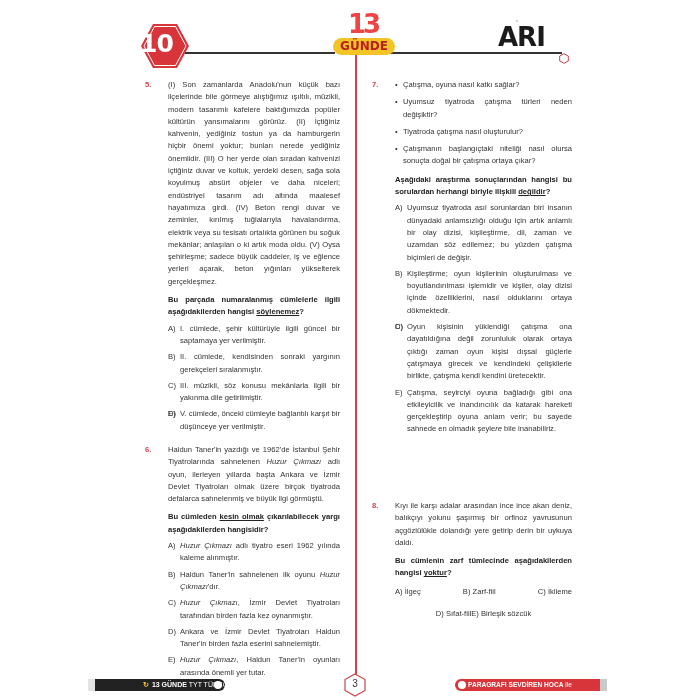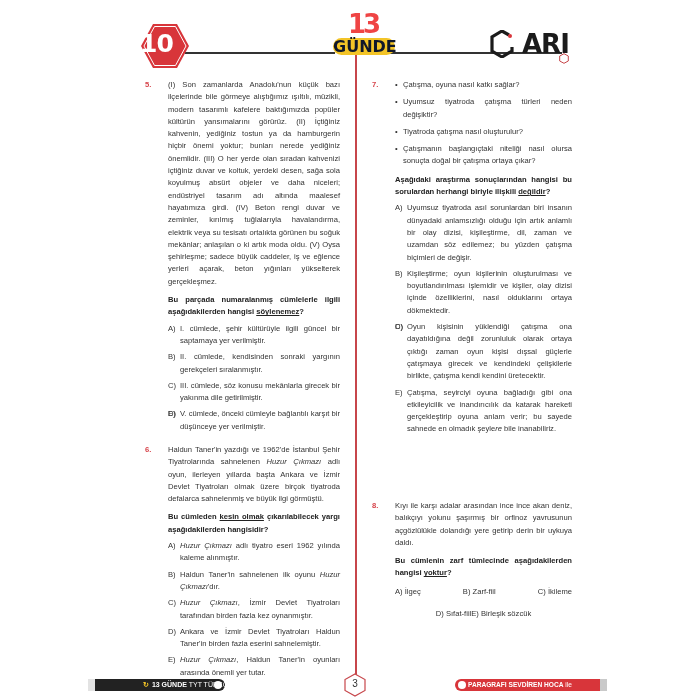"GÜNDE" .gunde { color: #0f172a -> #b91c1c; font-size: 16px -> 12px }
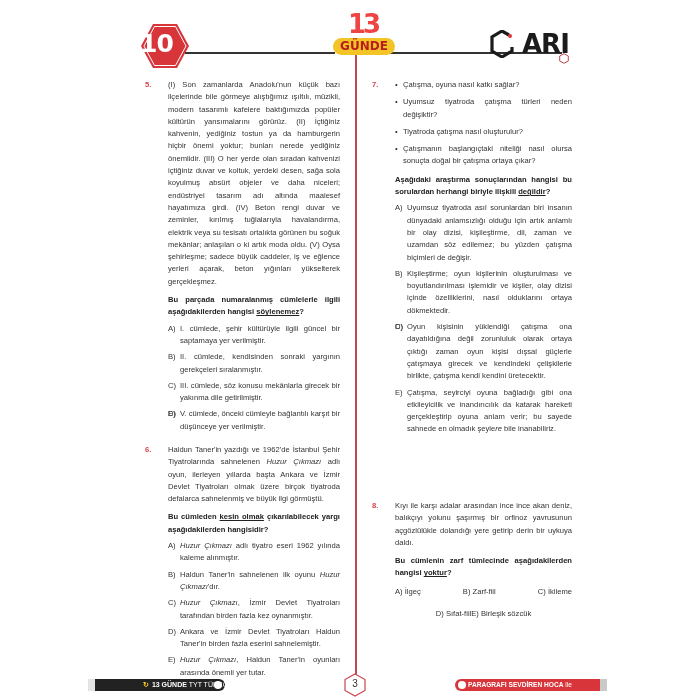"ARI" .ari { flex-direction: none -> column; top: 28px -> 20px }
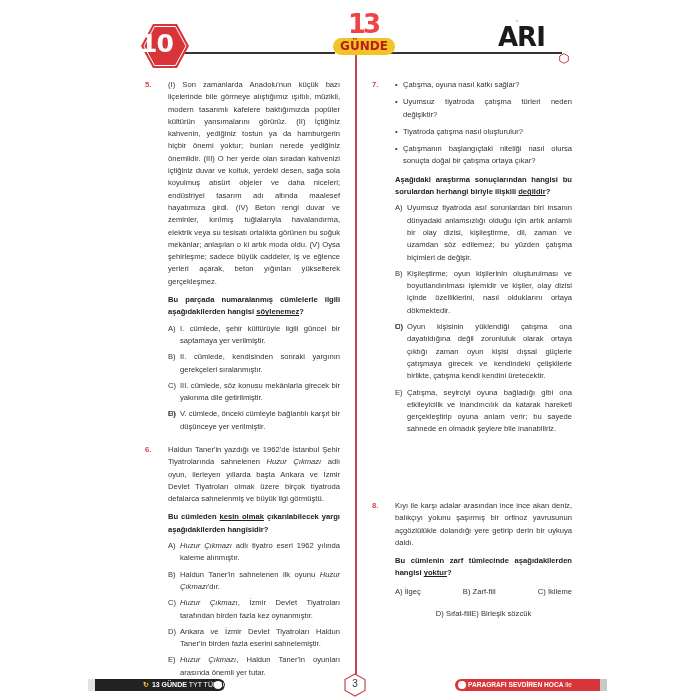"III. cümlede, söz konusu mekânlarla" span { text: cümlede, söz konusu mekânlarla girecek -> müzikli, söz konusu mekânlarla ilgili }
